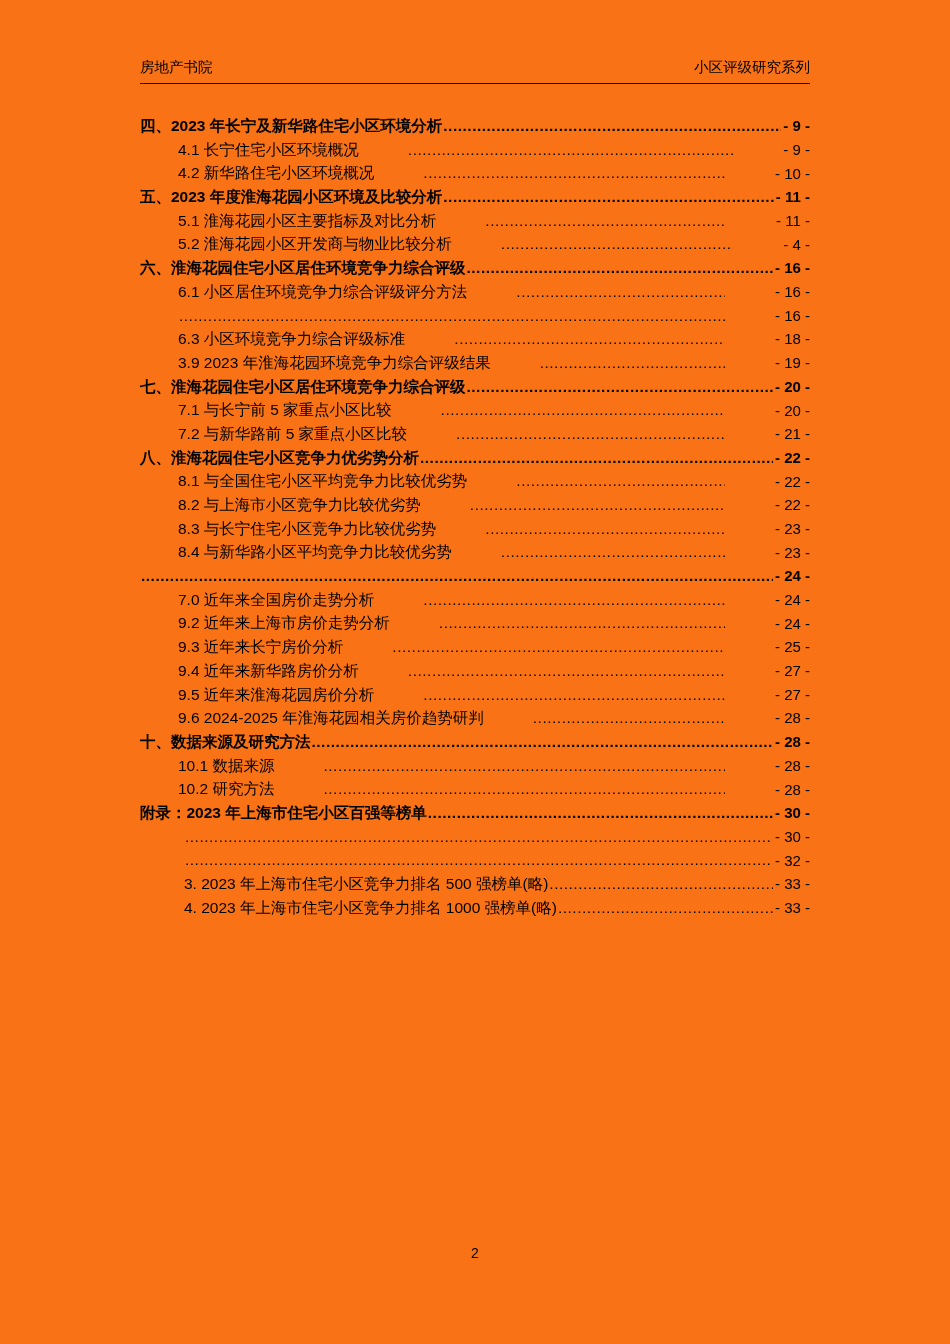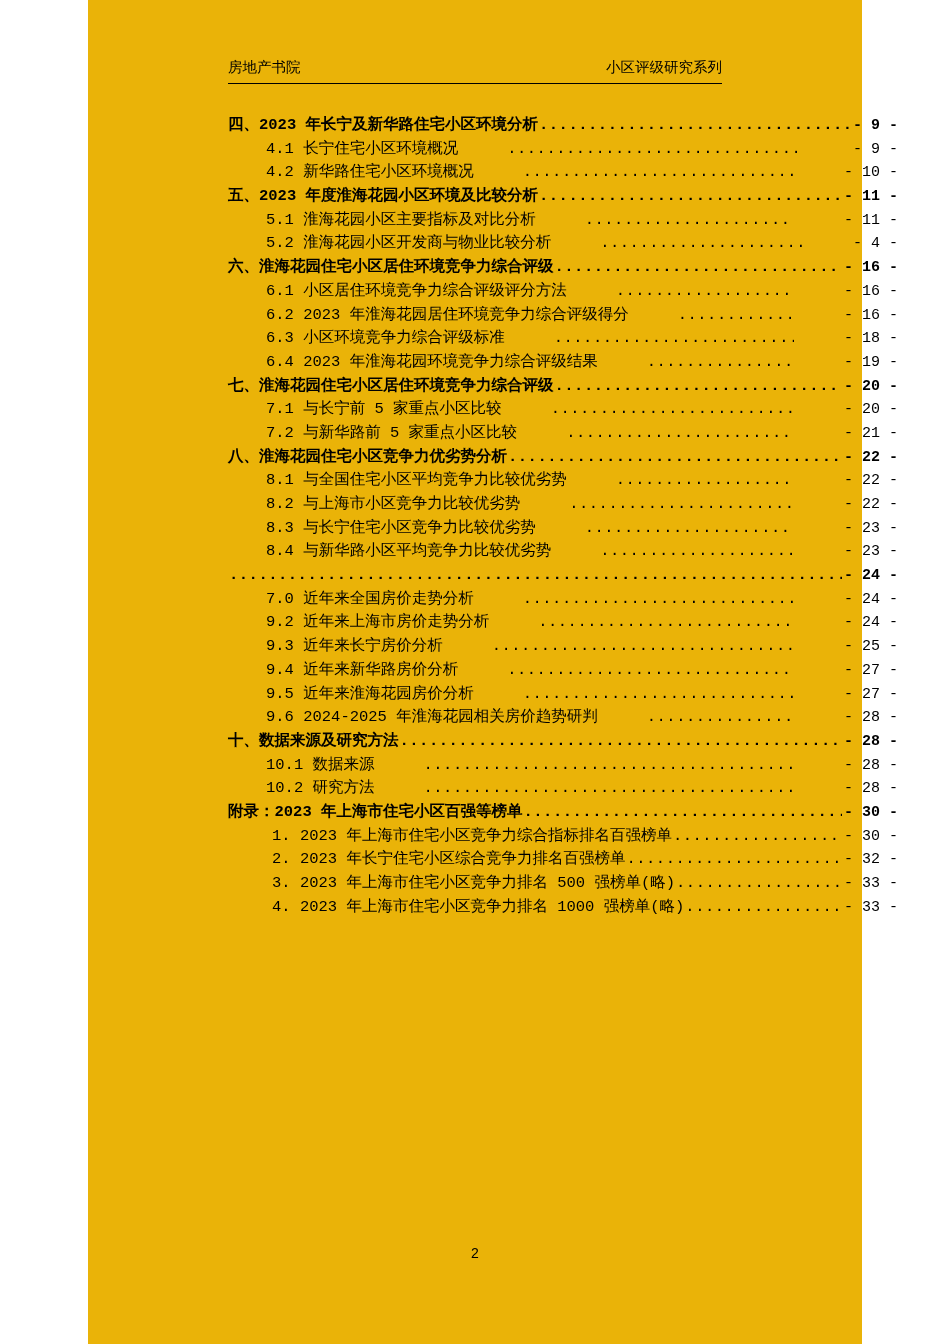"房地产书院" .page { background: #eab308 -> #f97316; width: 774px -> 950px }
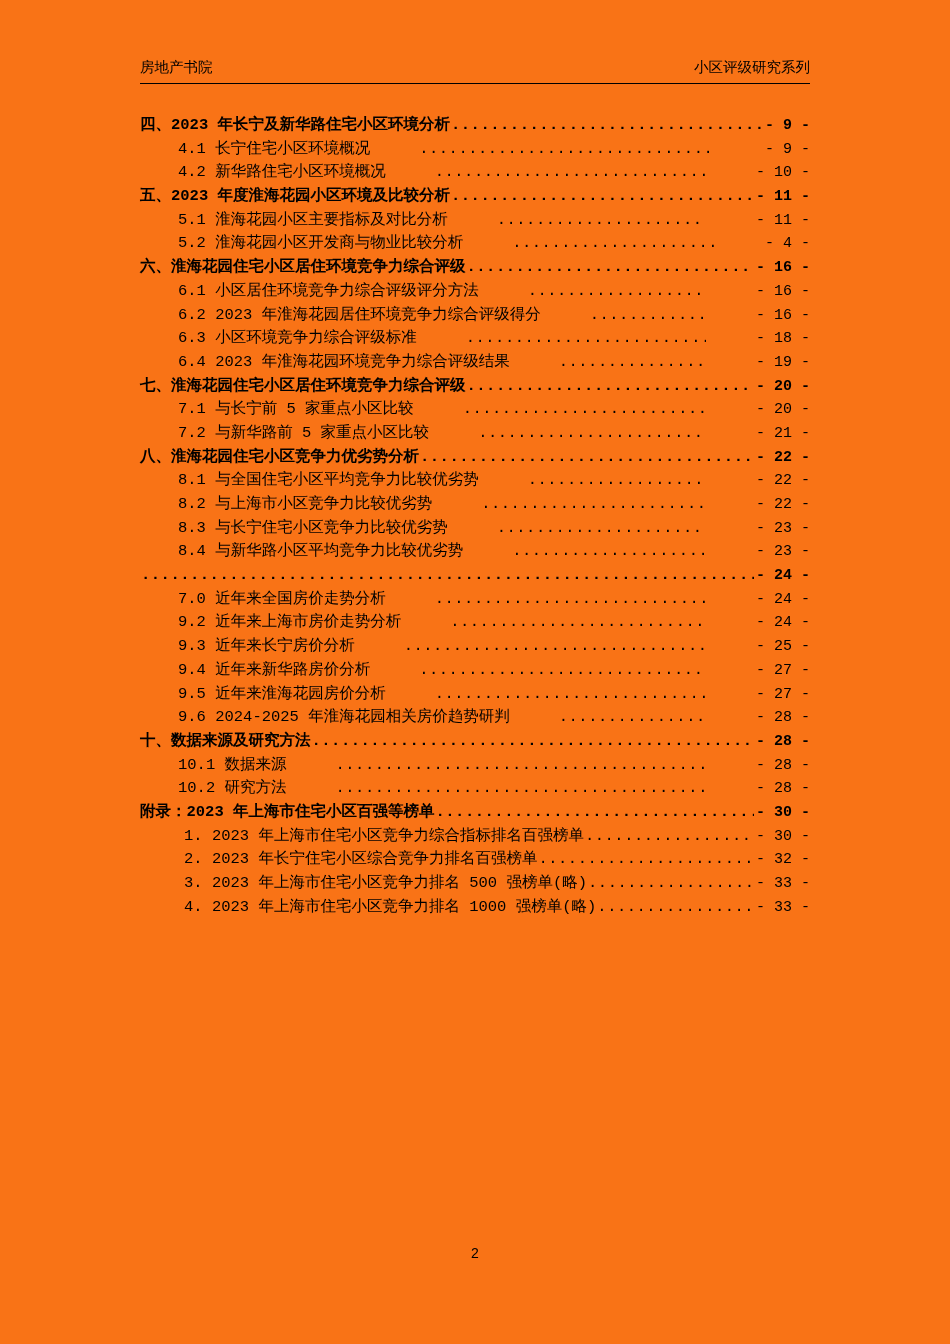"四、2023 年长宁及新华路住宅小区环境分析" .toc-row { align-items: flex-start -> center; font-family: Liberation Mono, monospace -> none }
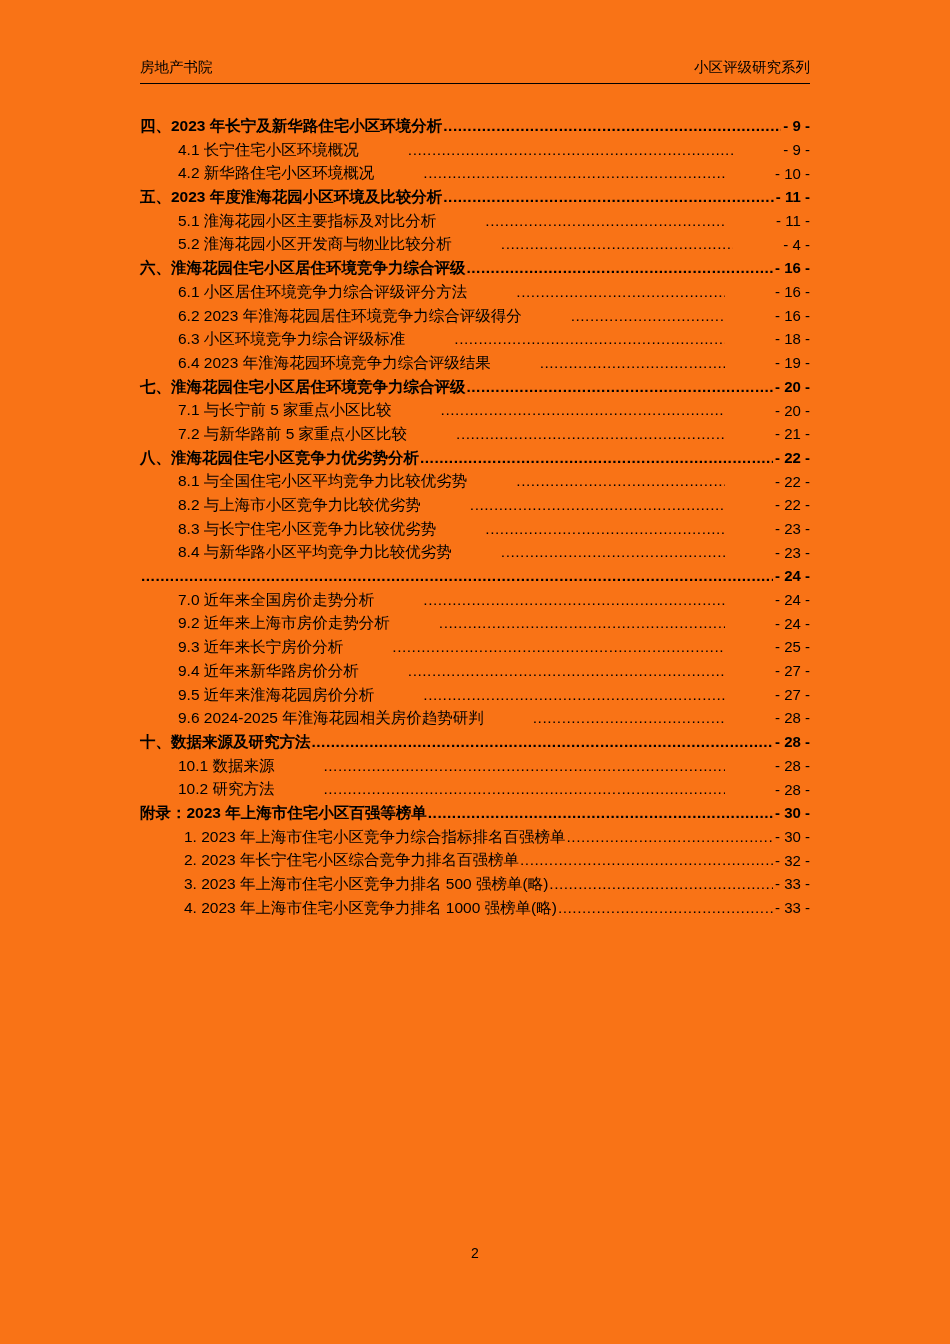"6.2 2023 年淮海花园居住环境竞争力综合评级得分" span.t-label { html: <span>6.2 2023 年淮海花园居住环境竞争力综合评级得分</span> -> none }
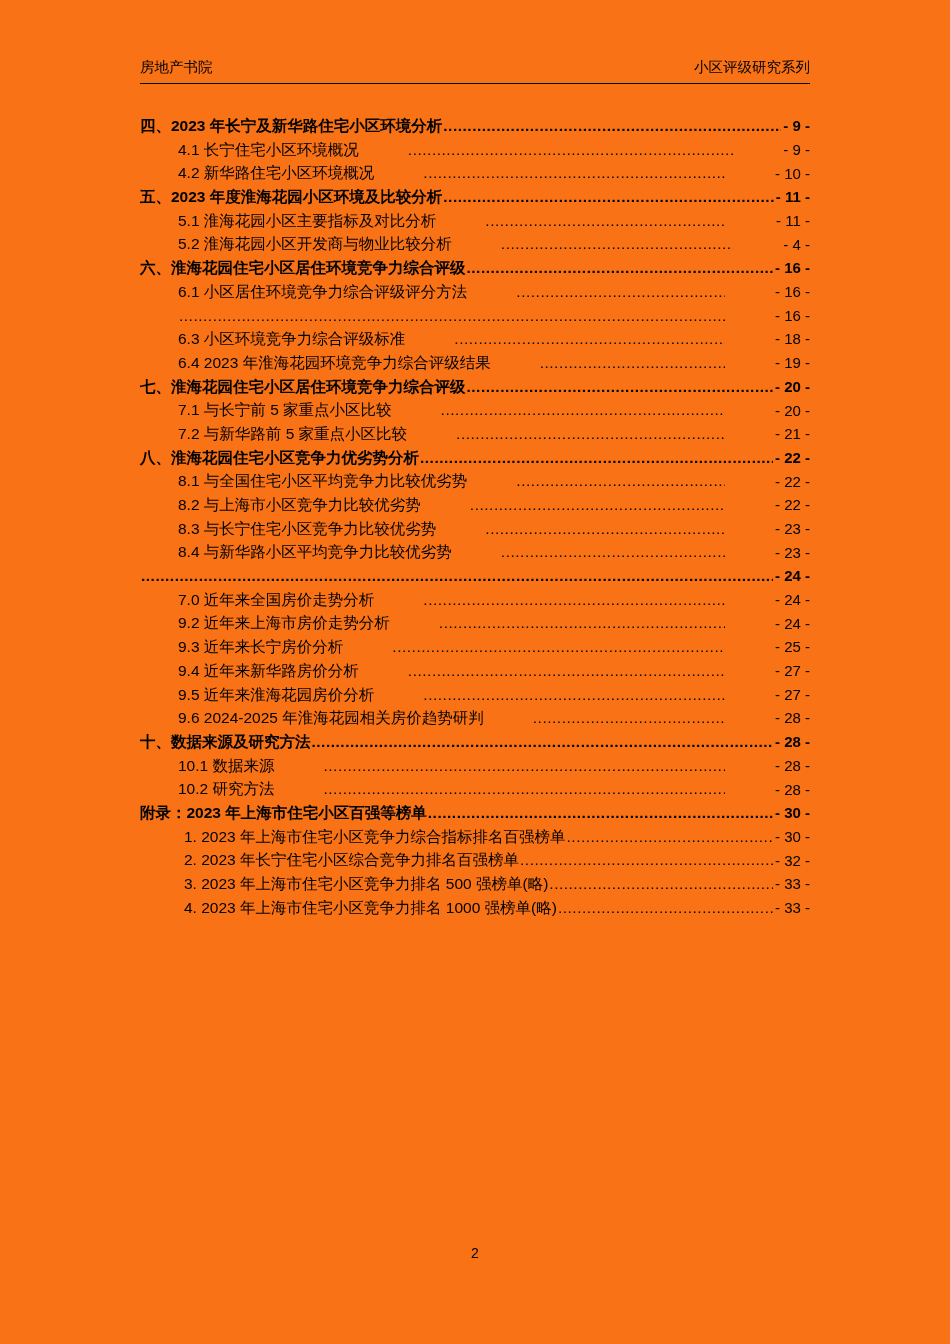"6.4 2023 年淮海花园环境竞争力综合评级结果" span.t-label { text: 6.4 -> 3.9 }
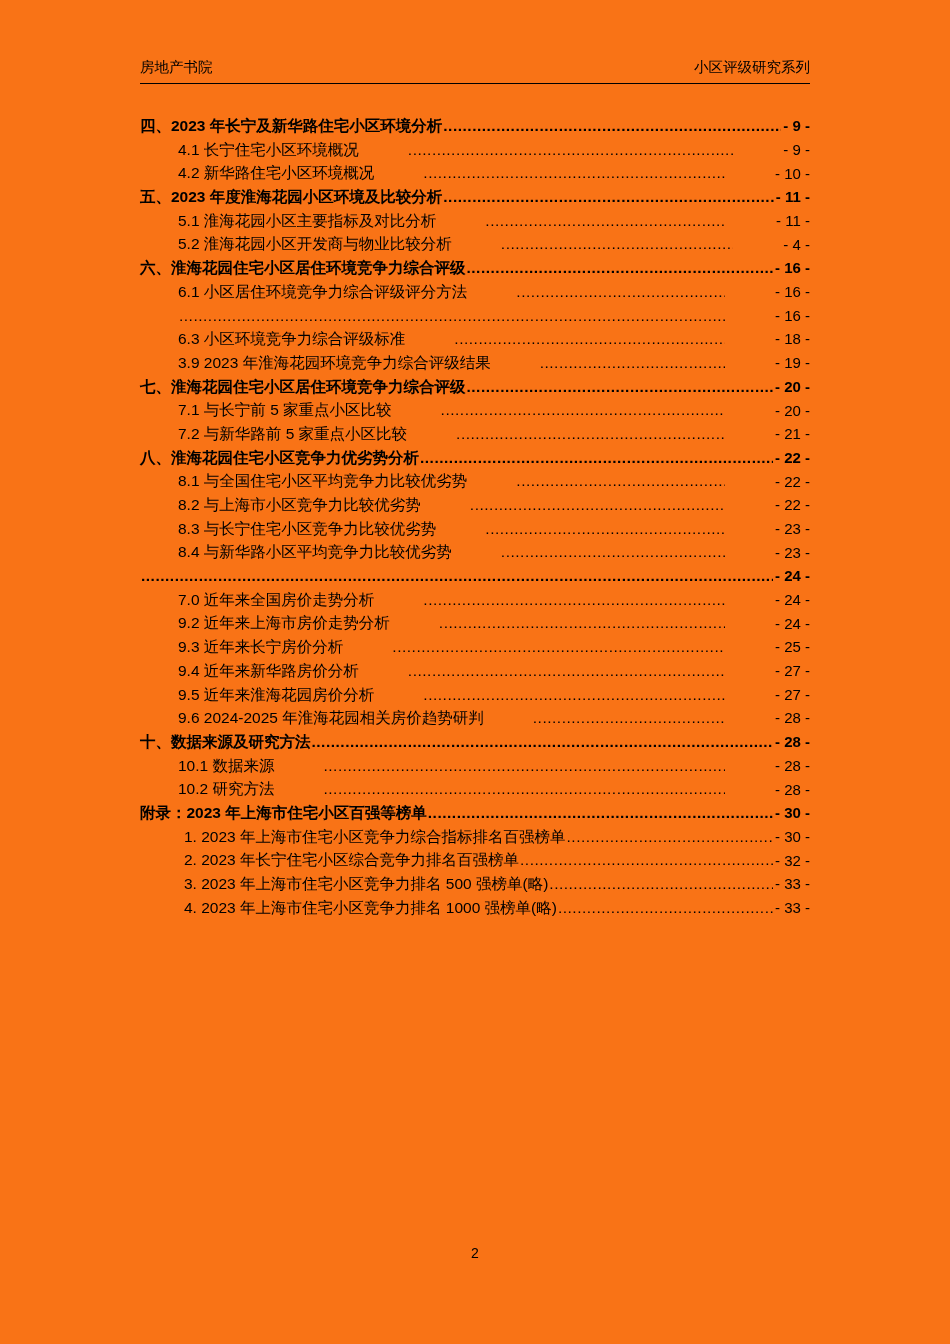"1. 2023 年上海市住宅小区竞争力综合指标排名百强榜单" span.t-label { html: <span>1. 2023 年上海市住宅小区竞争力综合指标排名百强榜单</span> -> none }
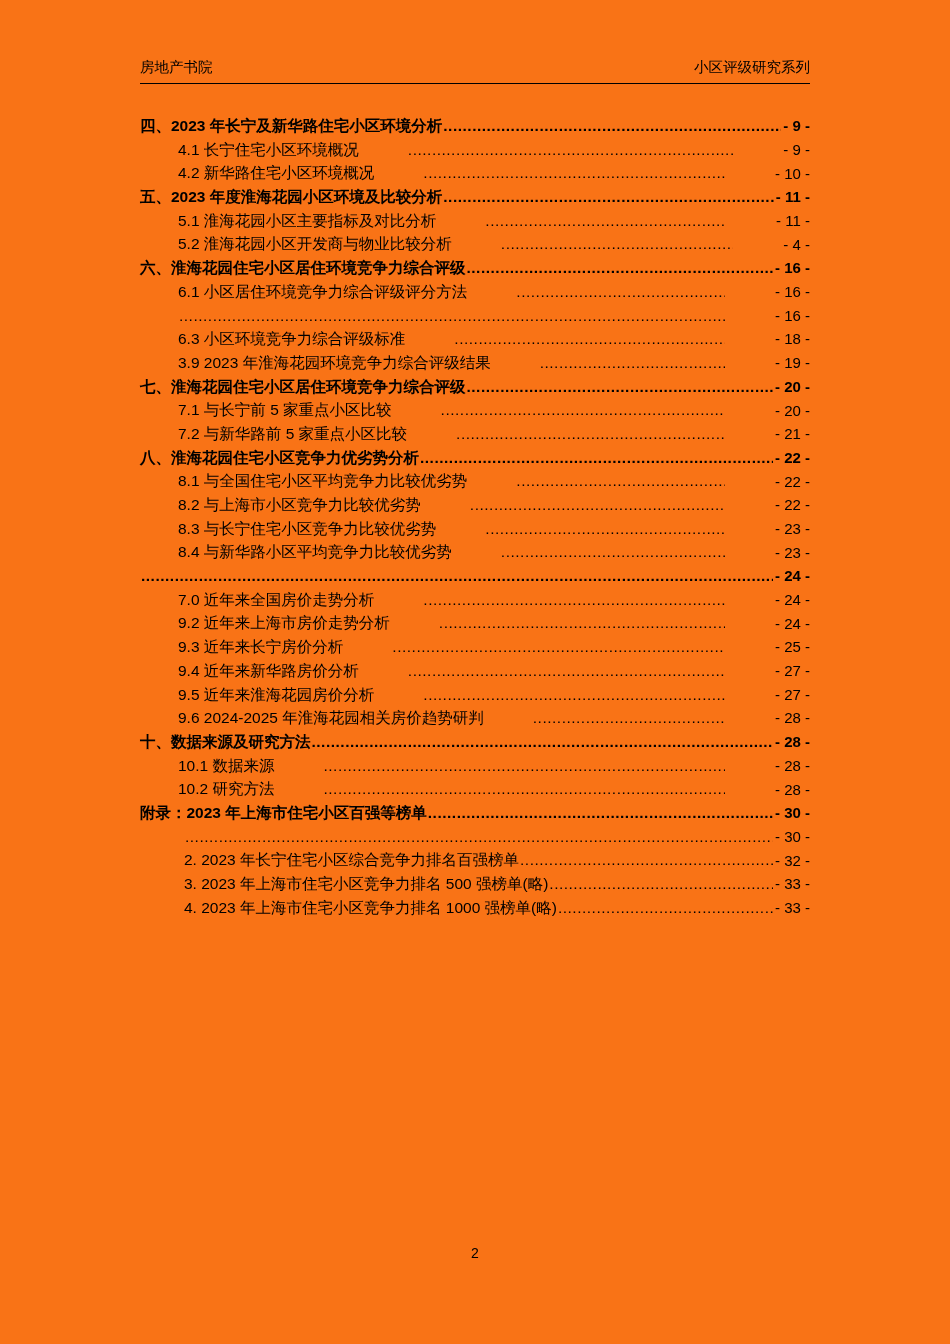"2. 2023 年长宁住宅小区综合竞争力排名百强榜单" span.t-label { html: <span>2. 2023 年长宁住宅小区综合竞争力排名百强榜单</span> -> none }
